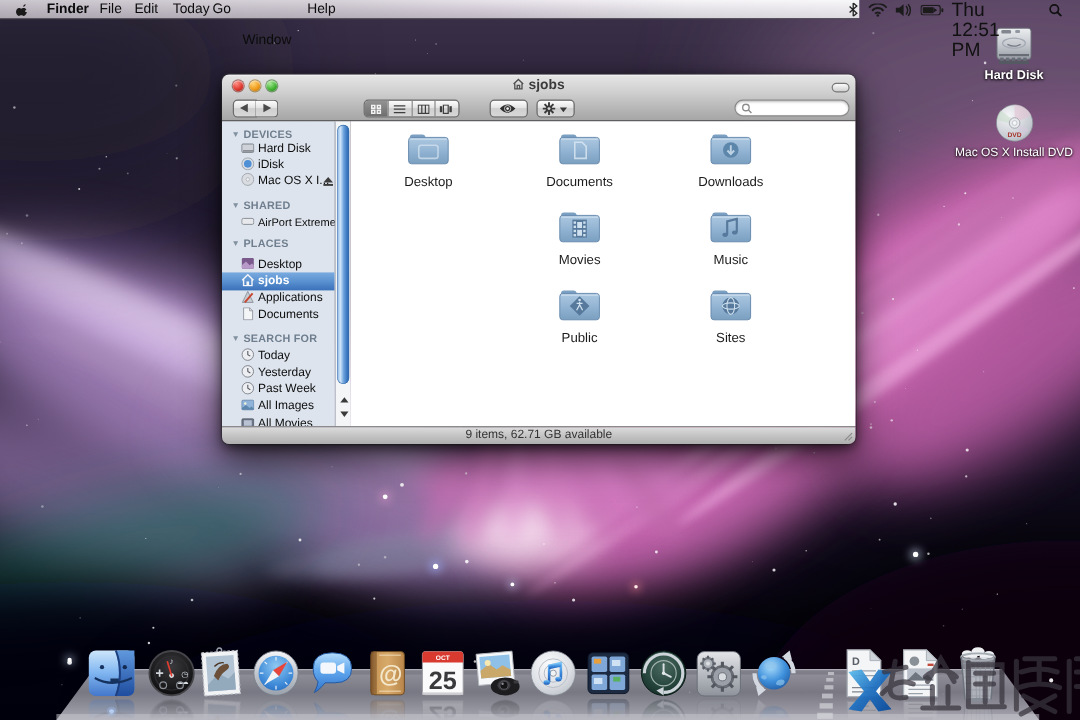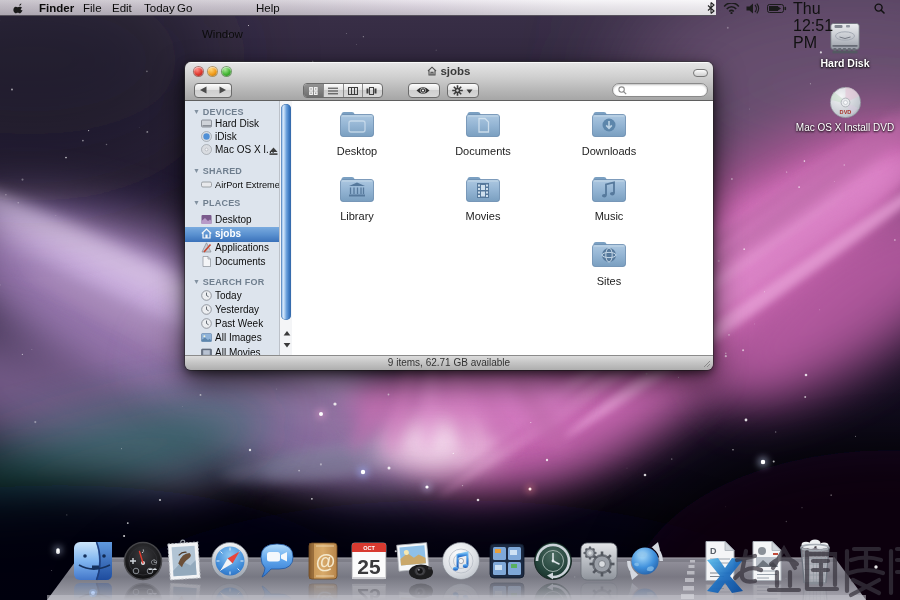"Library" div.fitem { html: <div><svg> <defs> <linearGradient> <stop></stop> <stop></stop> <stop></stop> </linearGradient> </defs> <path></path> <rect></rect> <path></path> <path></path> <g> <path></path> </g> <rect></rect> </svg><div>Library</div></div> -> none }
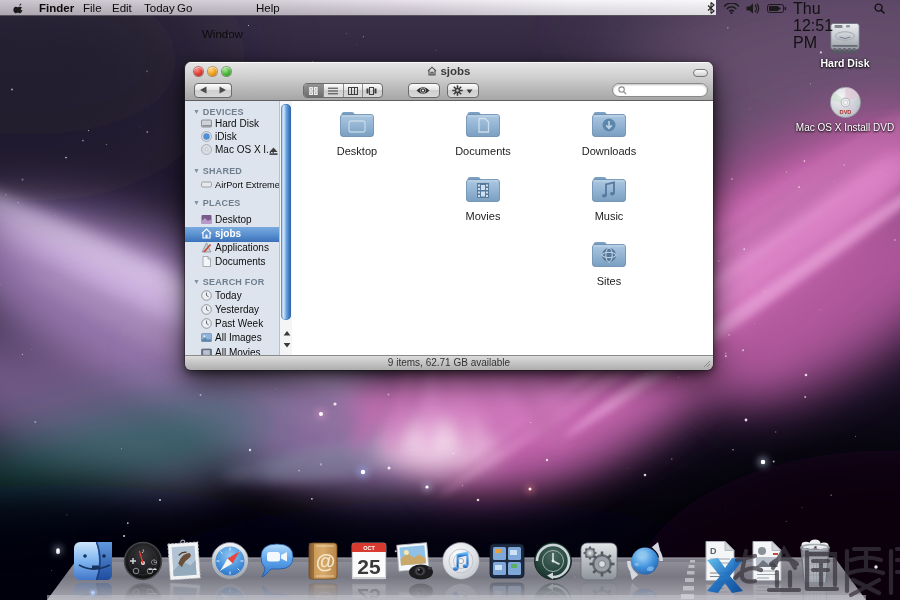"Public" div.fitem { html: none -> <div><svg> <defs> <linearGradient> <stop></stop> <stop></stop> <stop></stop> </linearGradient> </defs> <path></path> <rect></rect> <path></path> <rect></rect> <path></path> <circle></circle> </svg><div>Public</div></div> }
